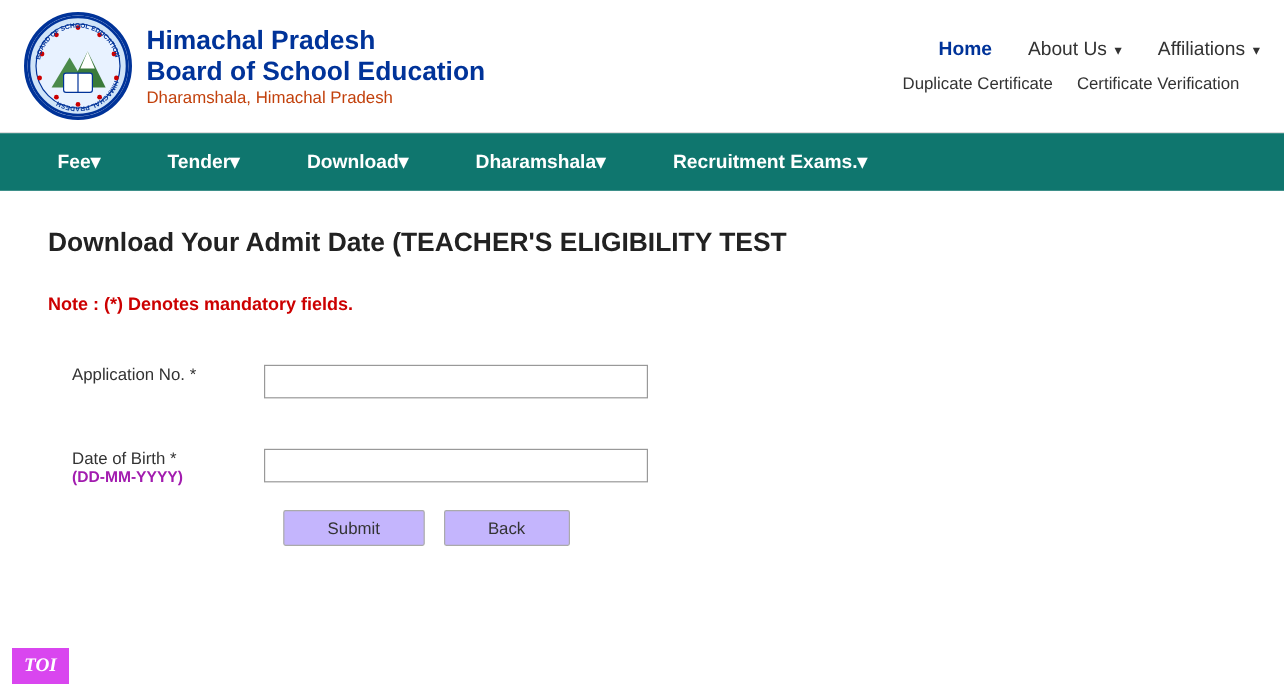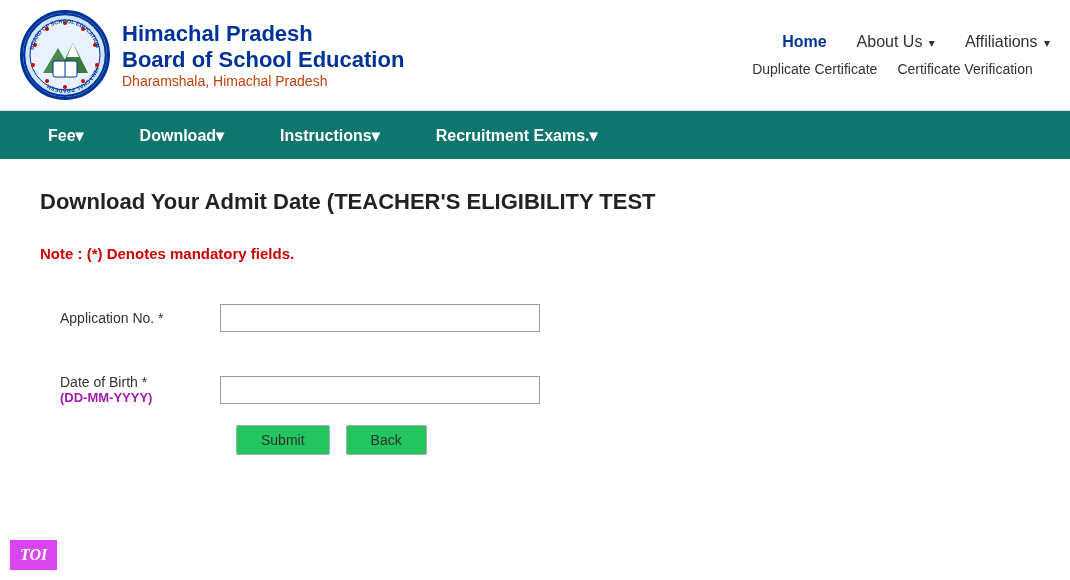"Tender▾" div.blue-nav-item { html: none -> <div> <span>Tender</span><span>▾</span> </div> }
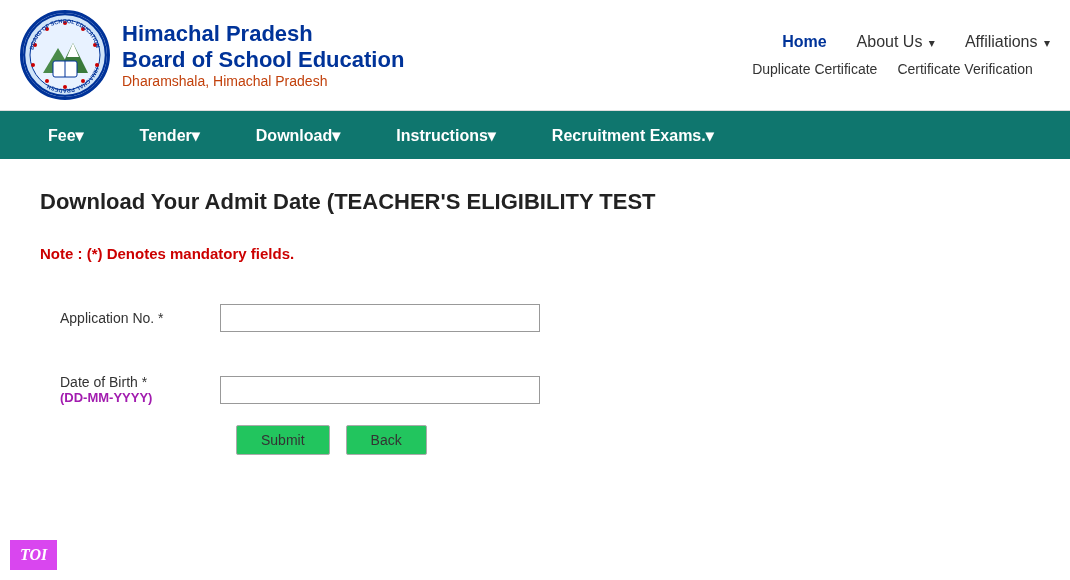"Instructions" span { text: Instructions -> Dharamshala }
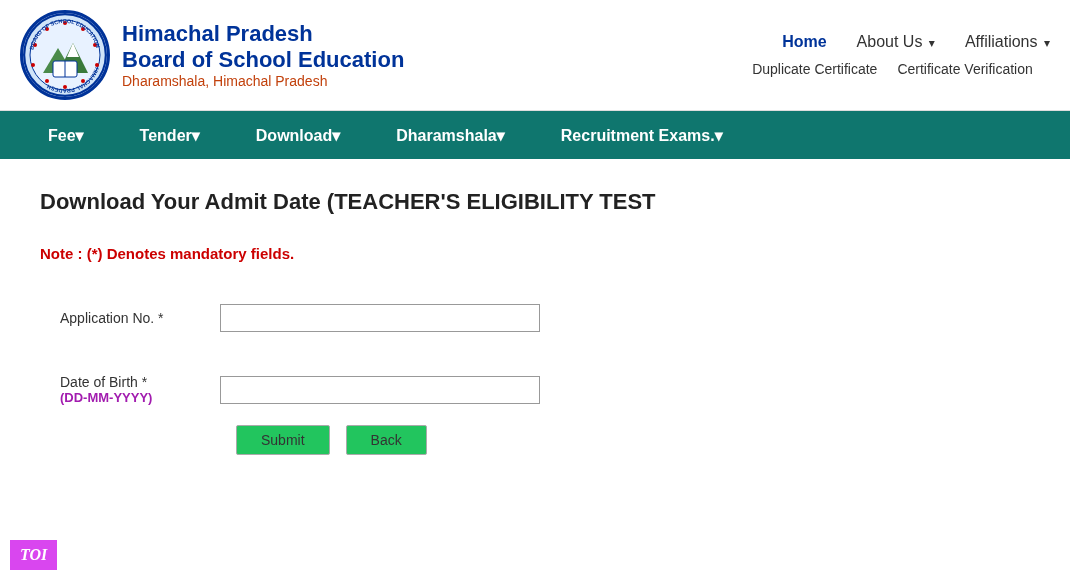"Application No. *" .form-row { align-items: center -> none }
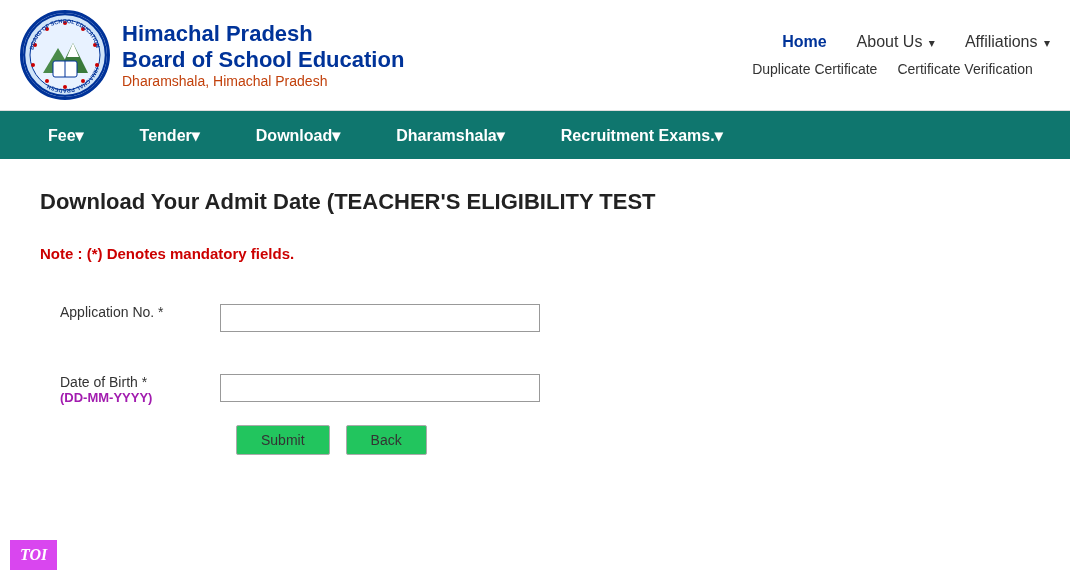"Submit" .btn { background: #22c55e -> #c4b5fd; padding: 6px 24px -> 6px 36px }
